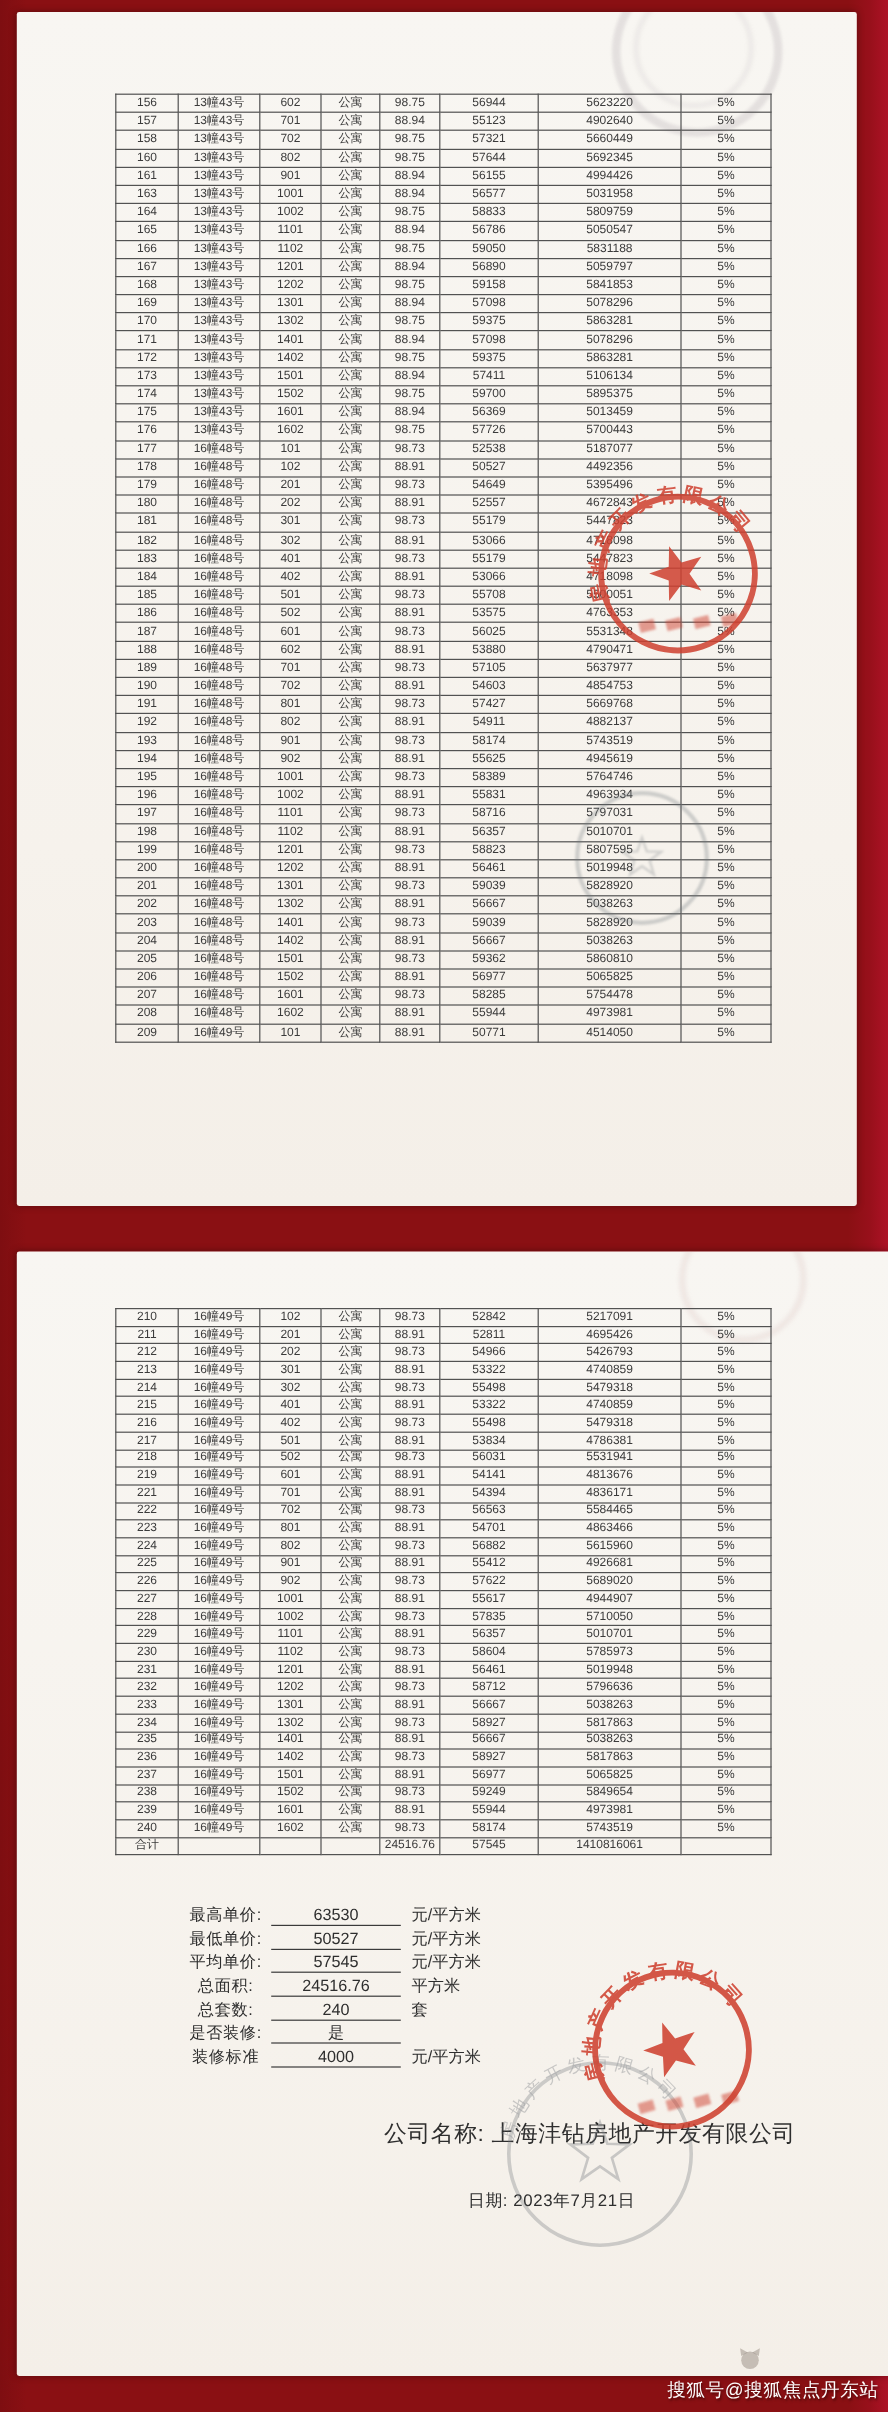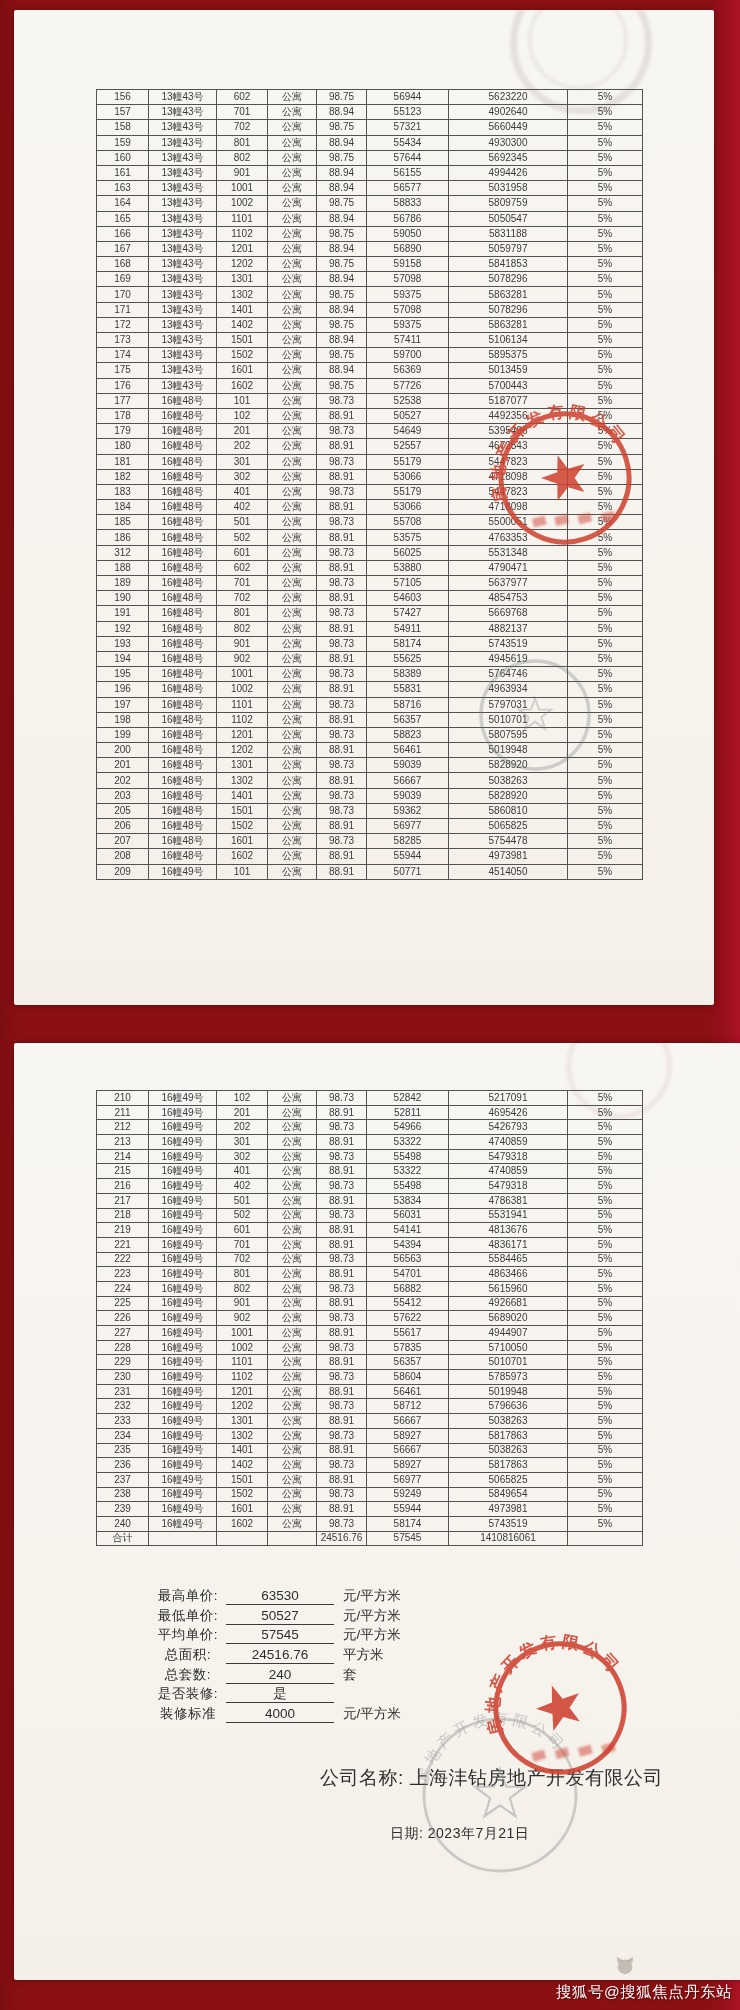"156" .t1 { top: 79px -> 68px }
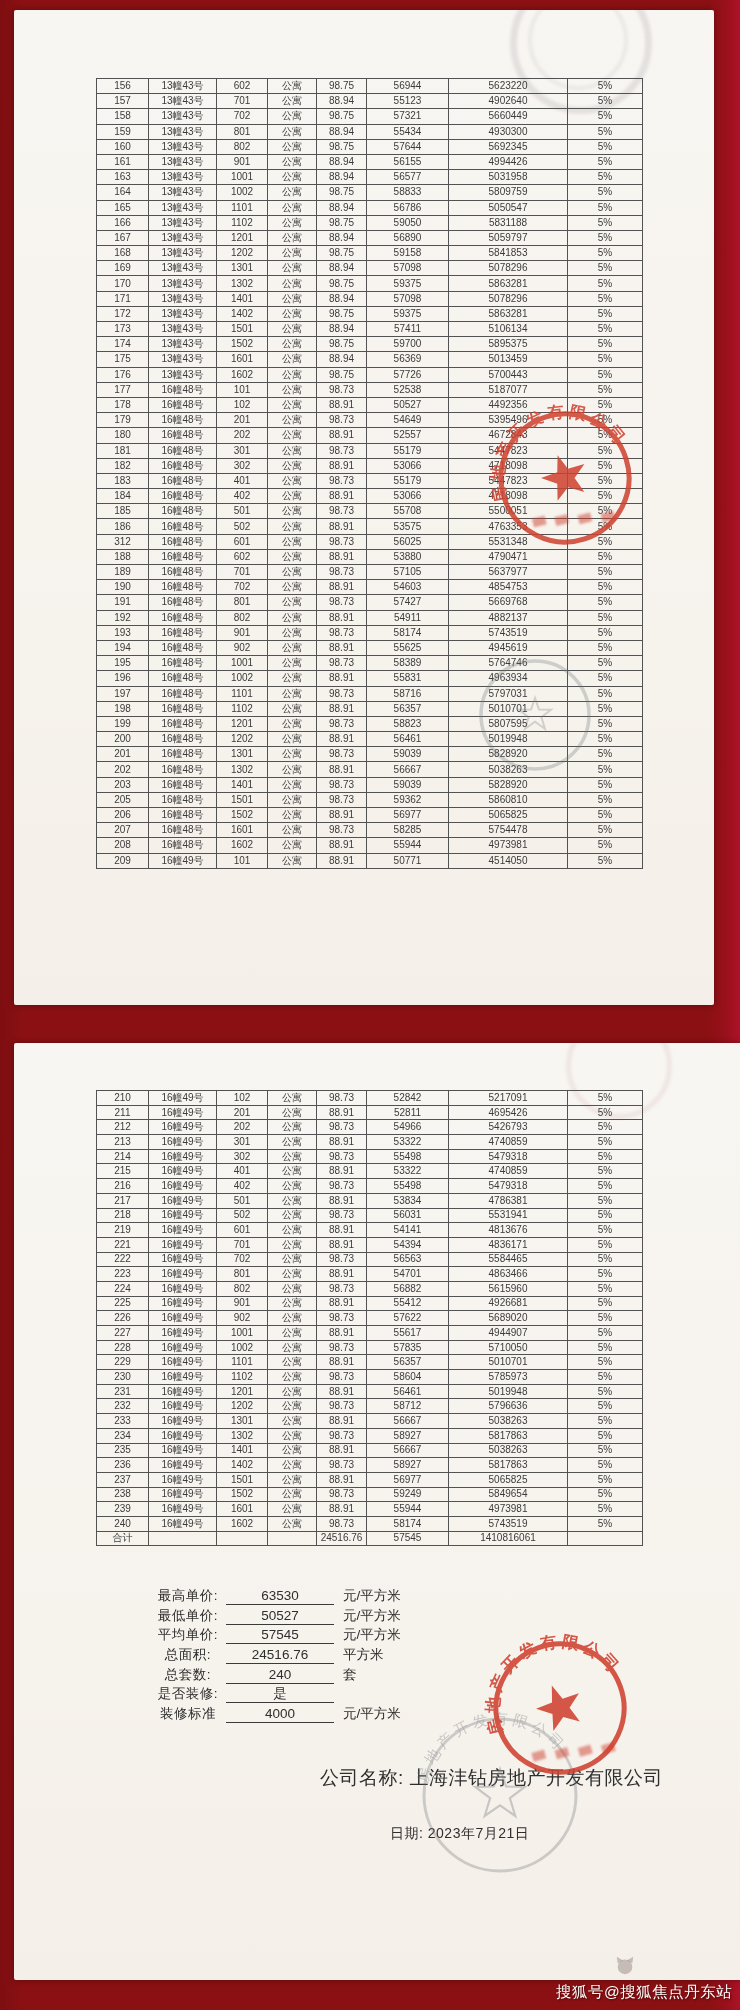"159" tr { html: <tr> <td>159</td> <td>13幢43号</td> <td>801</td> <td>公寓</td> <td>88.94</td> <td>55434</td> <td>4930300</td> <td>5%</td> </tr> -> none }
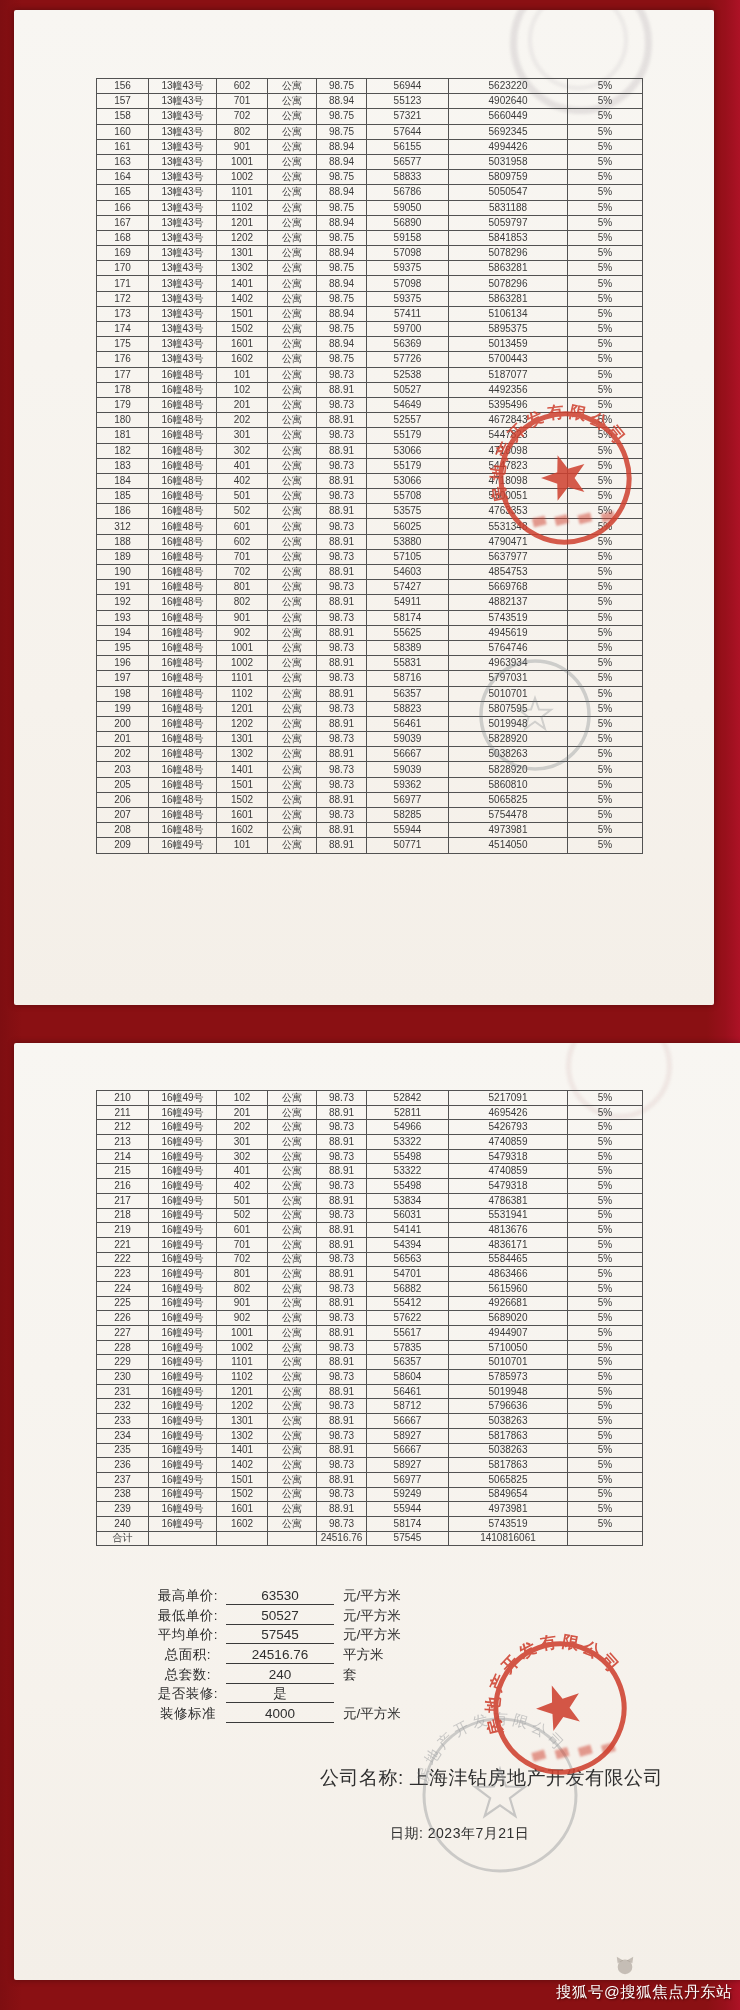"312" td { text: 312 -> 187 }
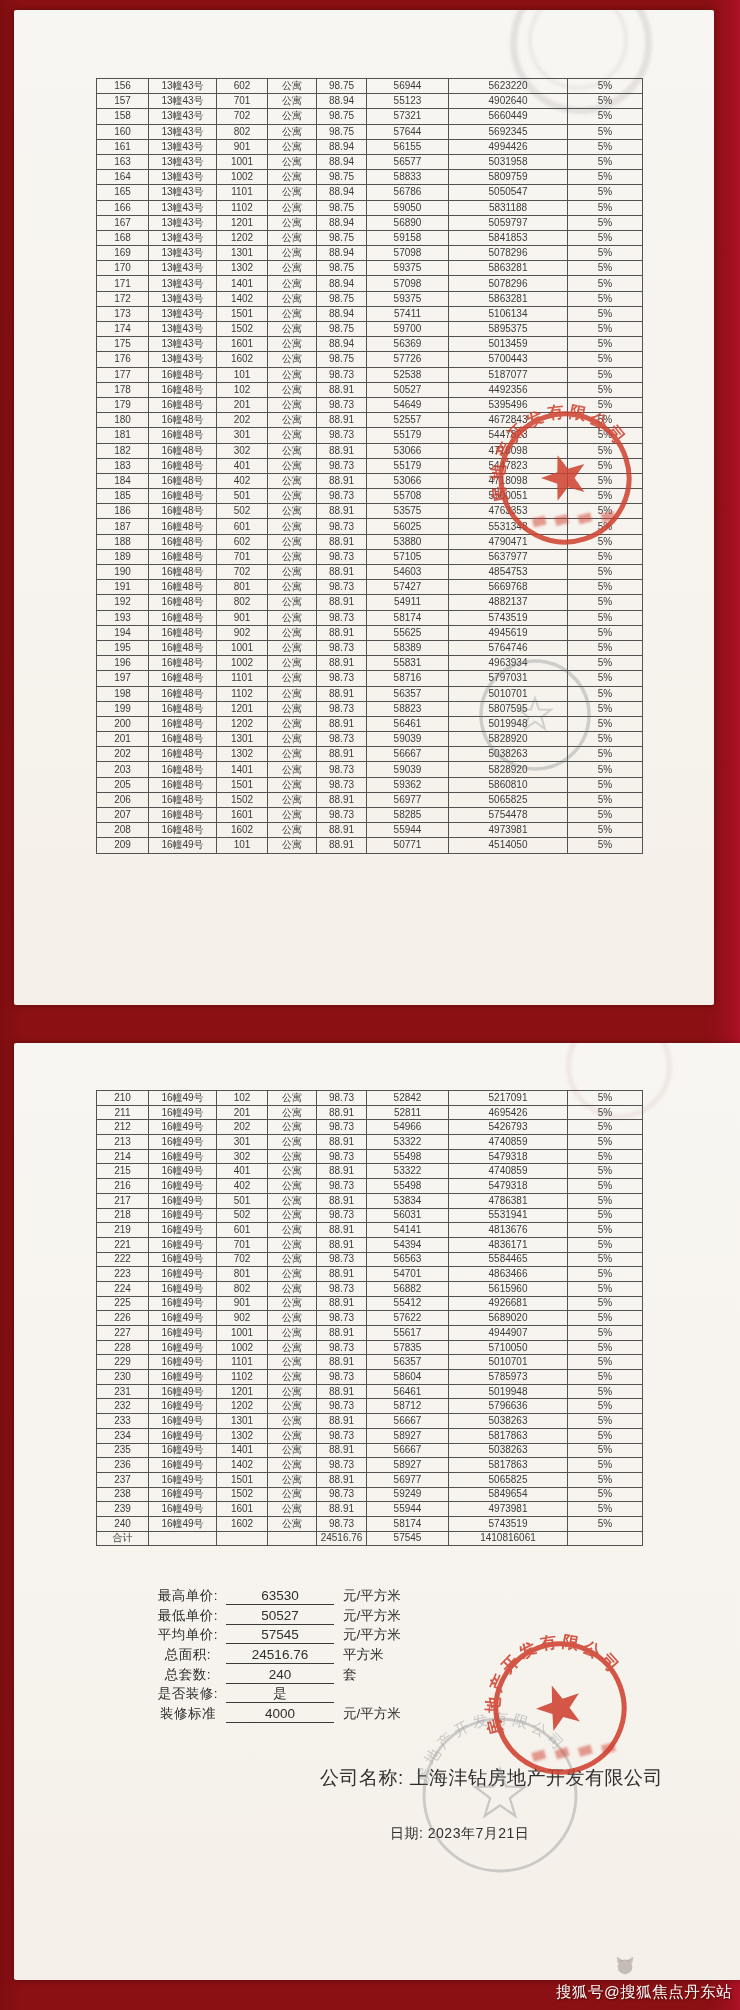"204" tr { html: none -> <tr> <td>204</td> <td>16幢48号</td> <td>1402</td> <td>公寓</td> <td>88.91</td> <td>56667</td> <td>5038263</td> <td>5%</td> </tr> }
